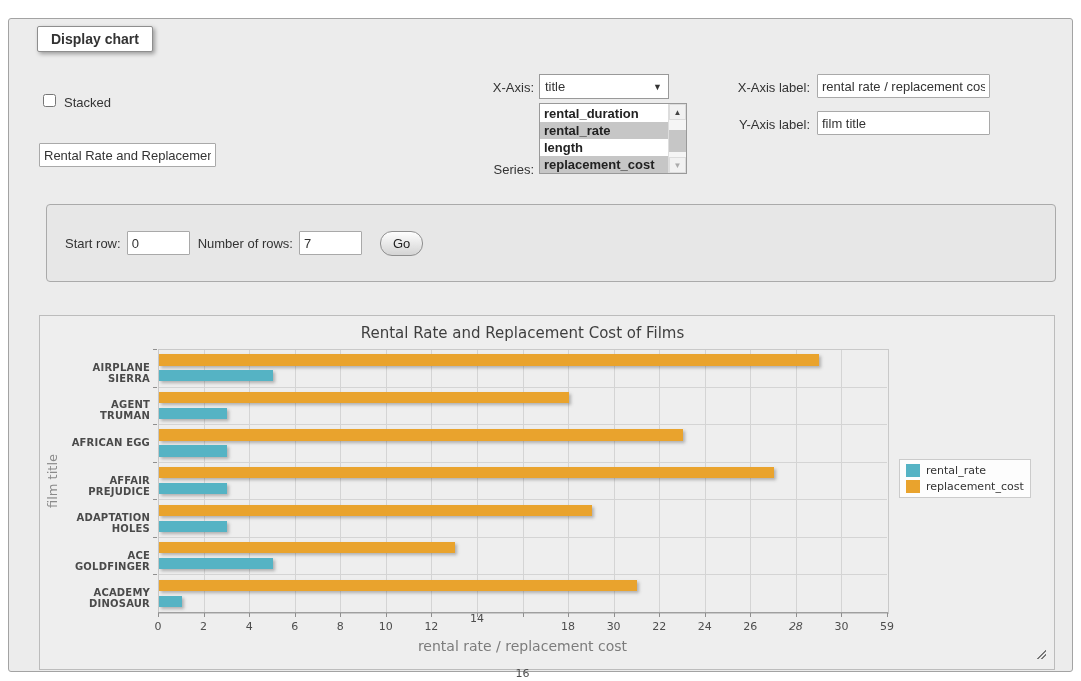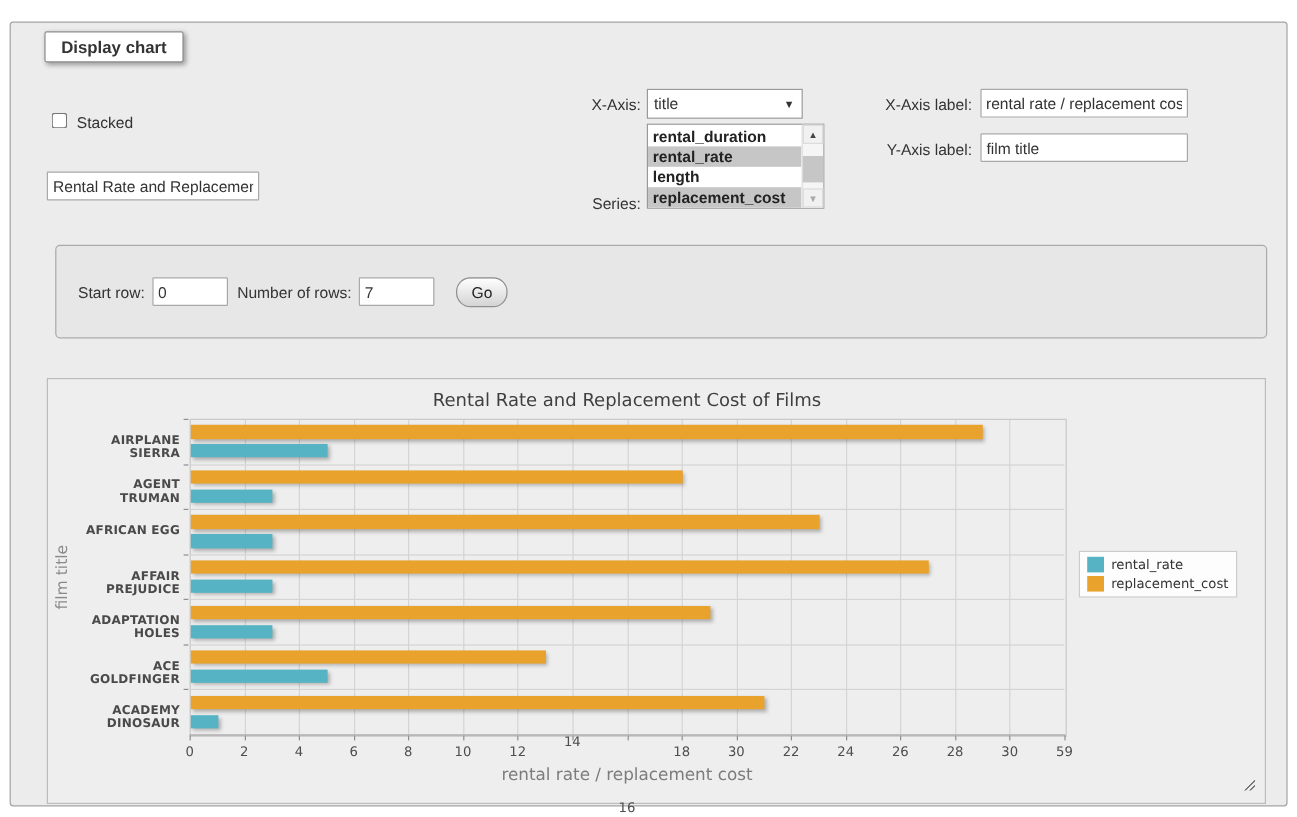"28" div.xtick-label { font-style: none -> italic }
